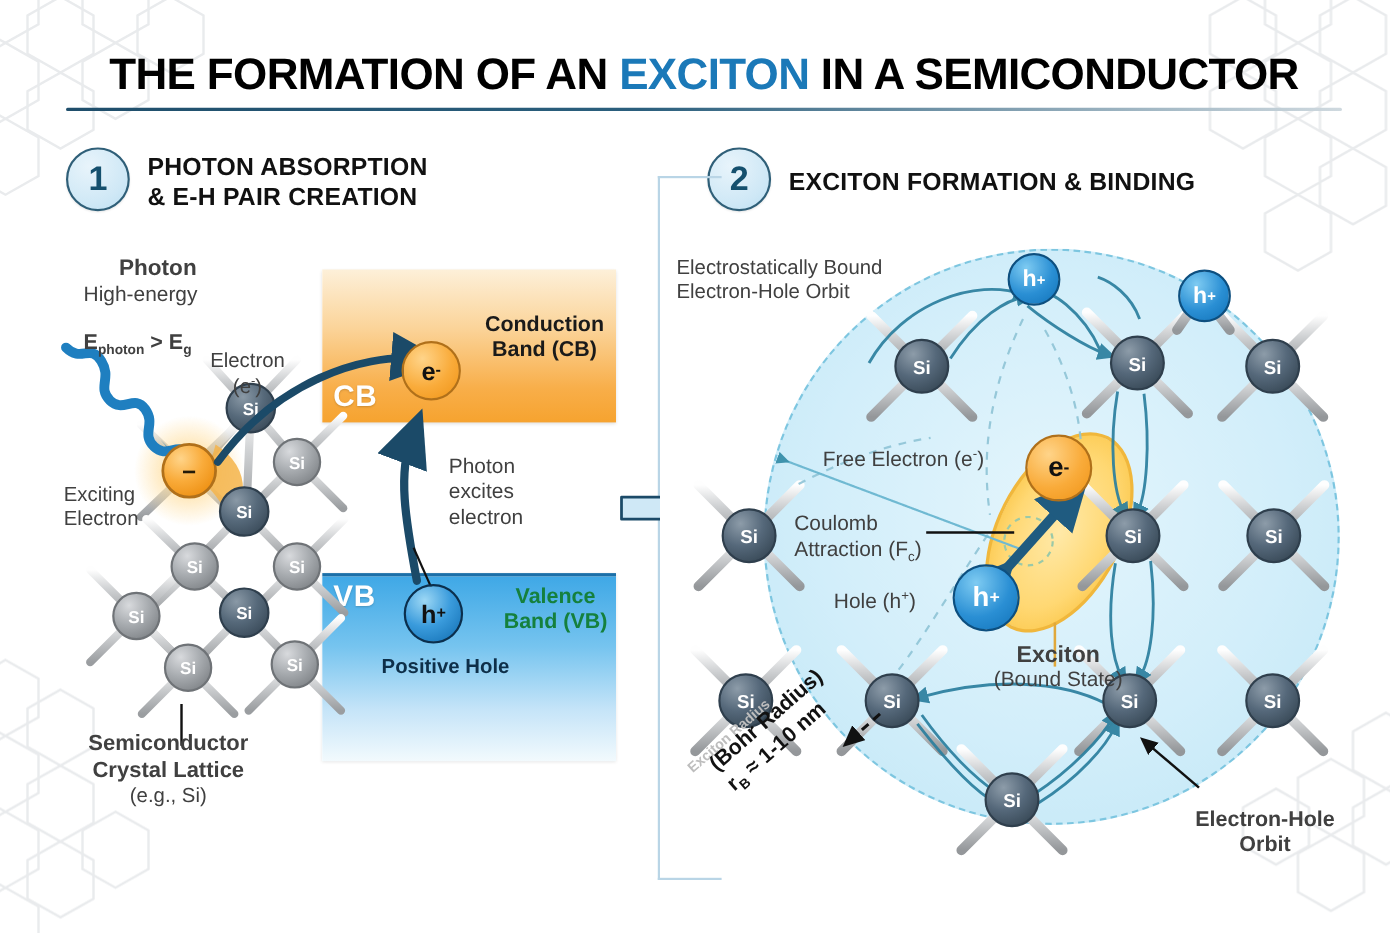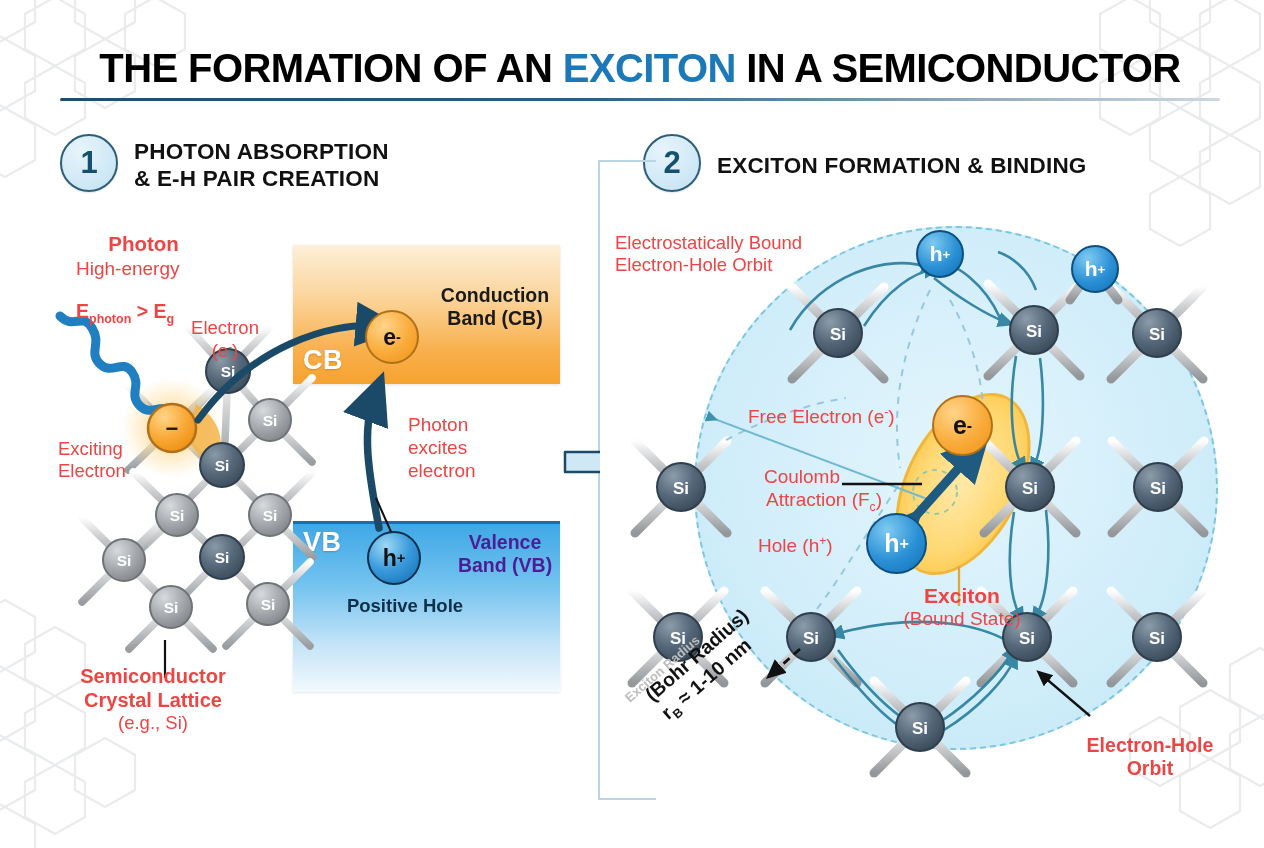"Photon" .lbl { color: #ef4444 -> #404040 }
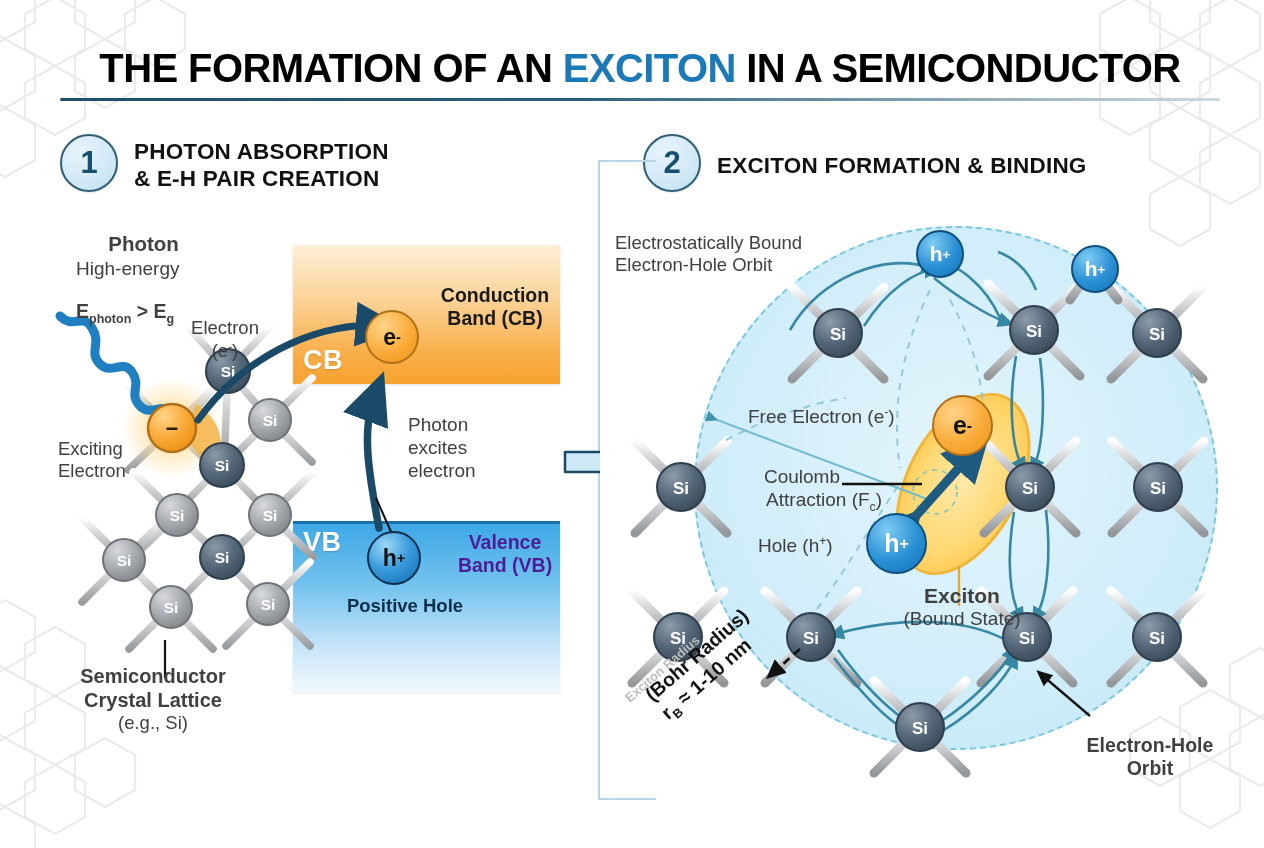"Coulomb" div.abs { text-align: right -> none }
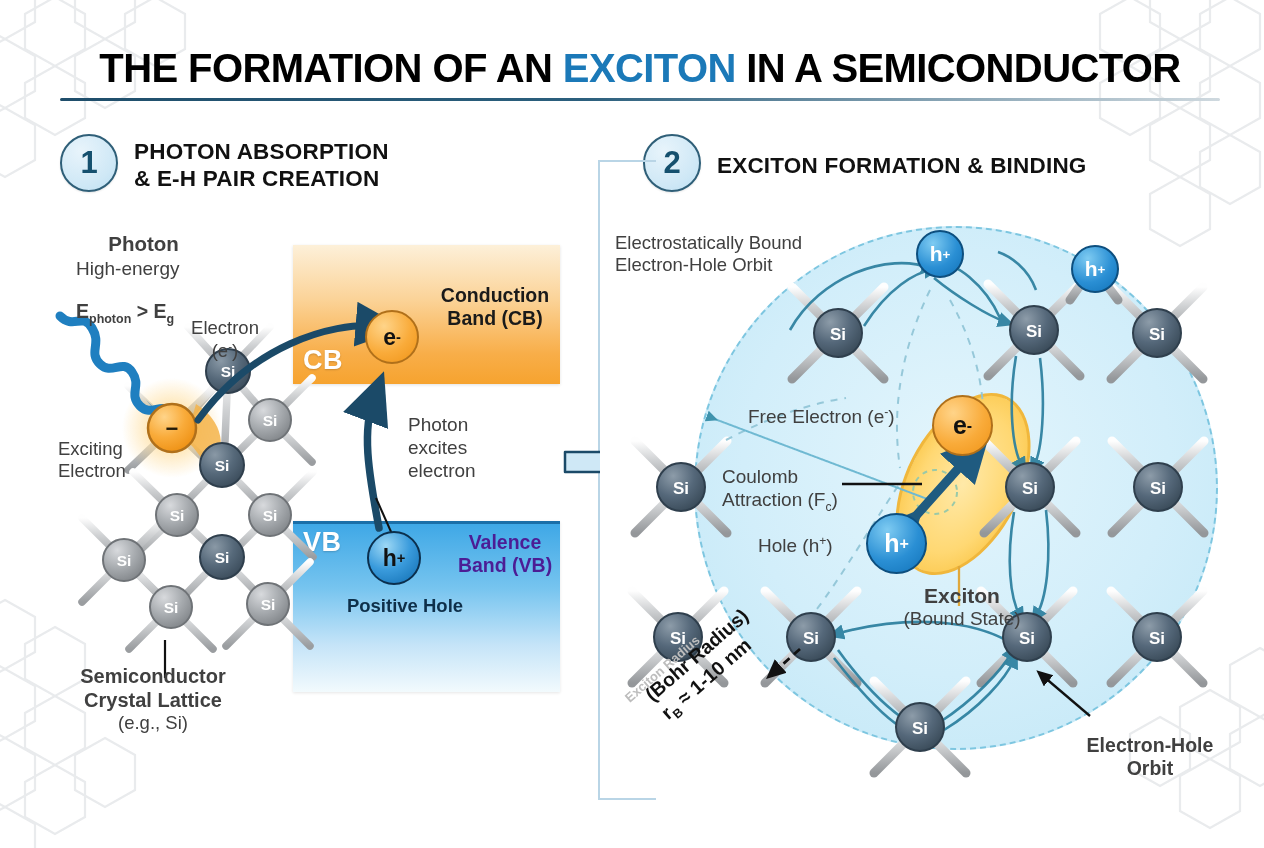"Valence" div.abs { color: #4c1d95 -> #15803d }
